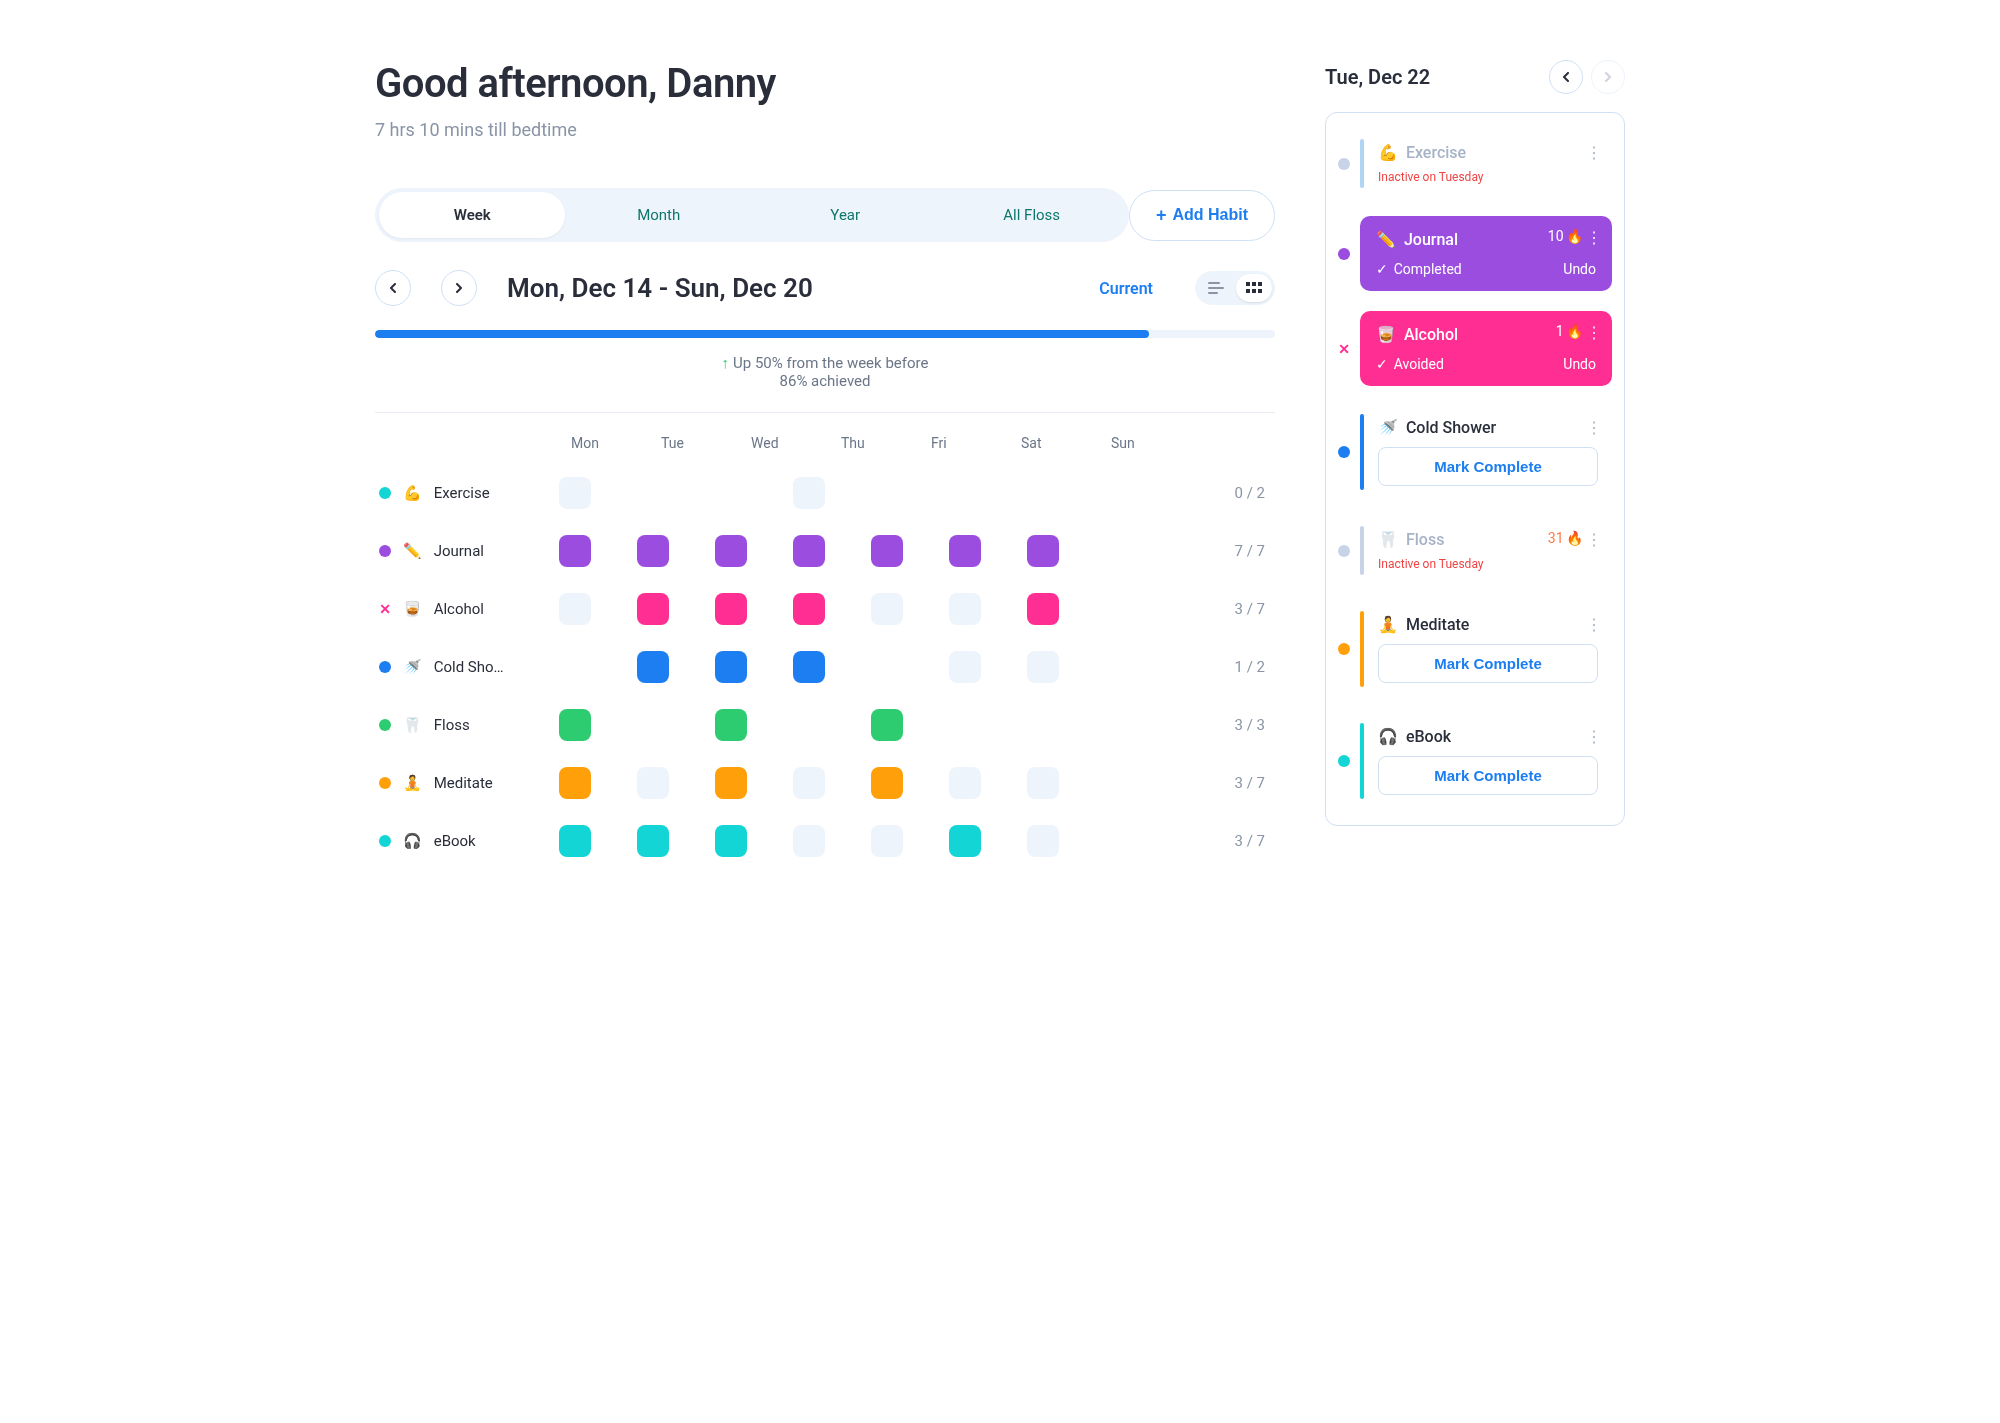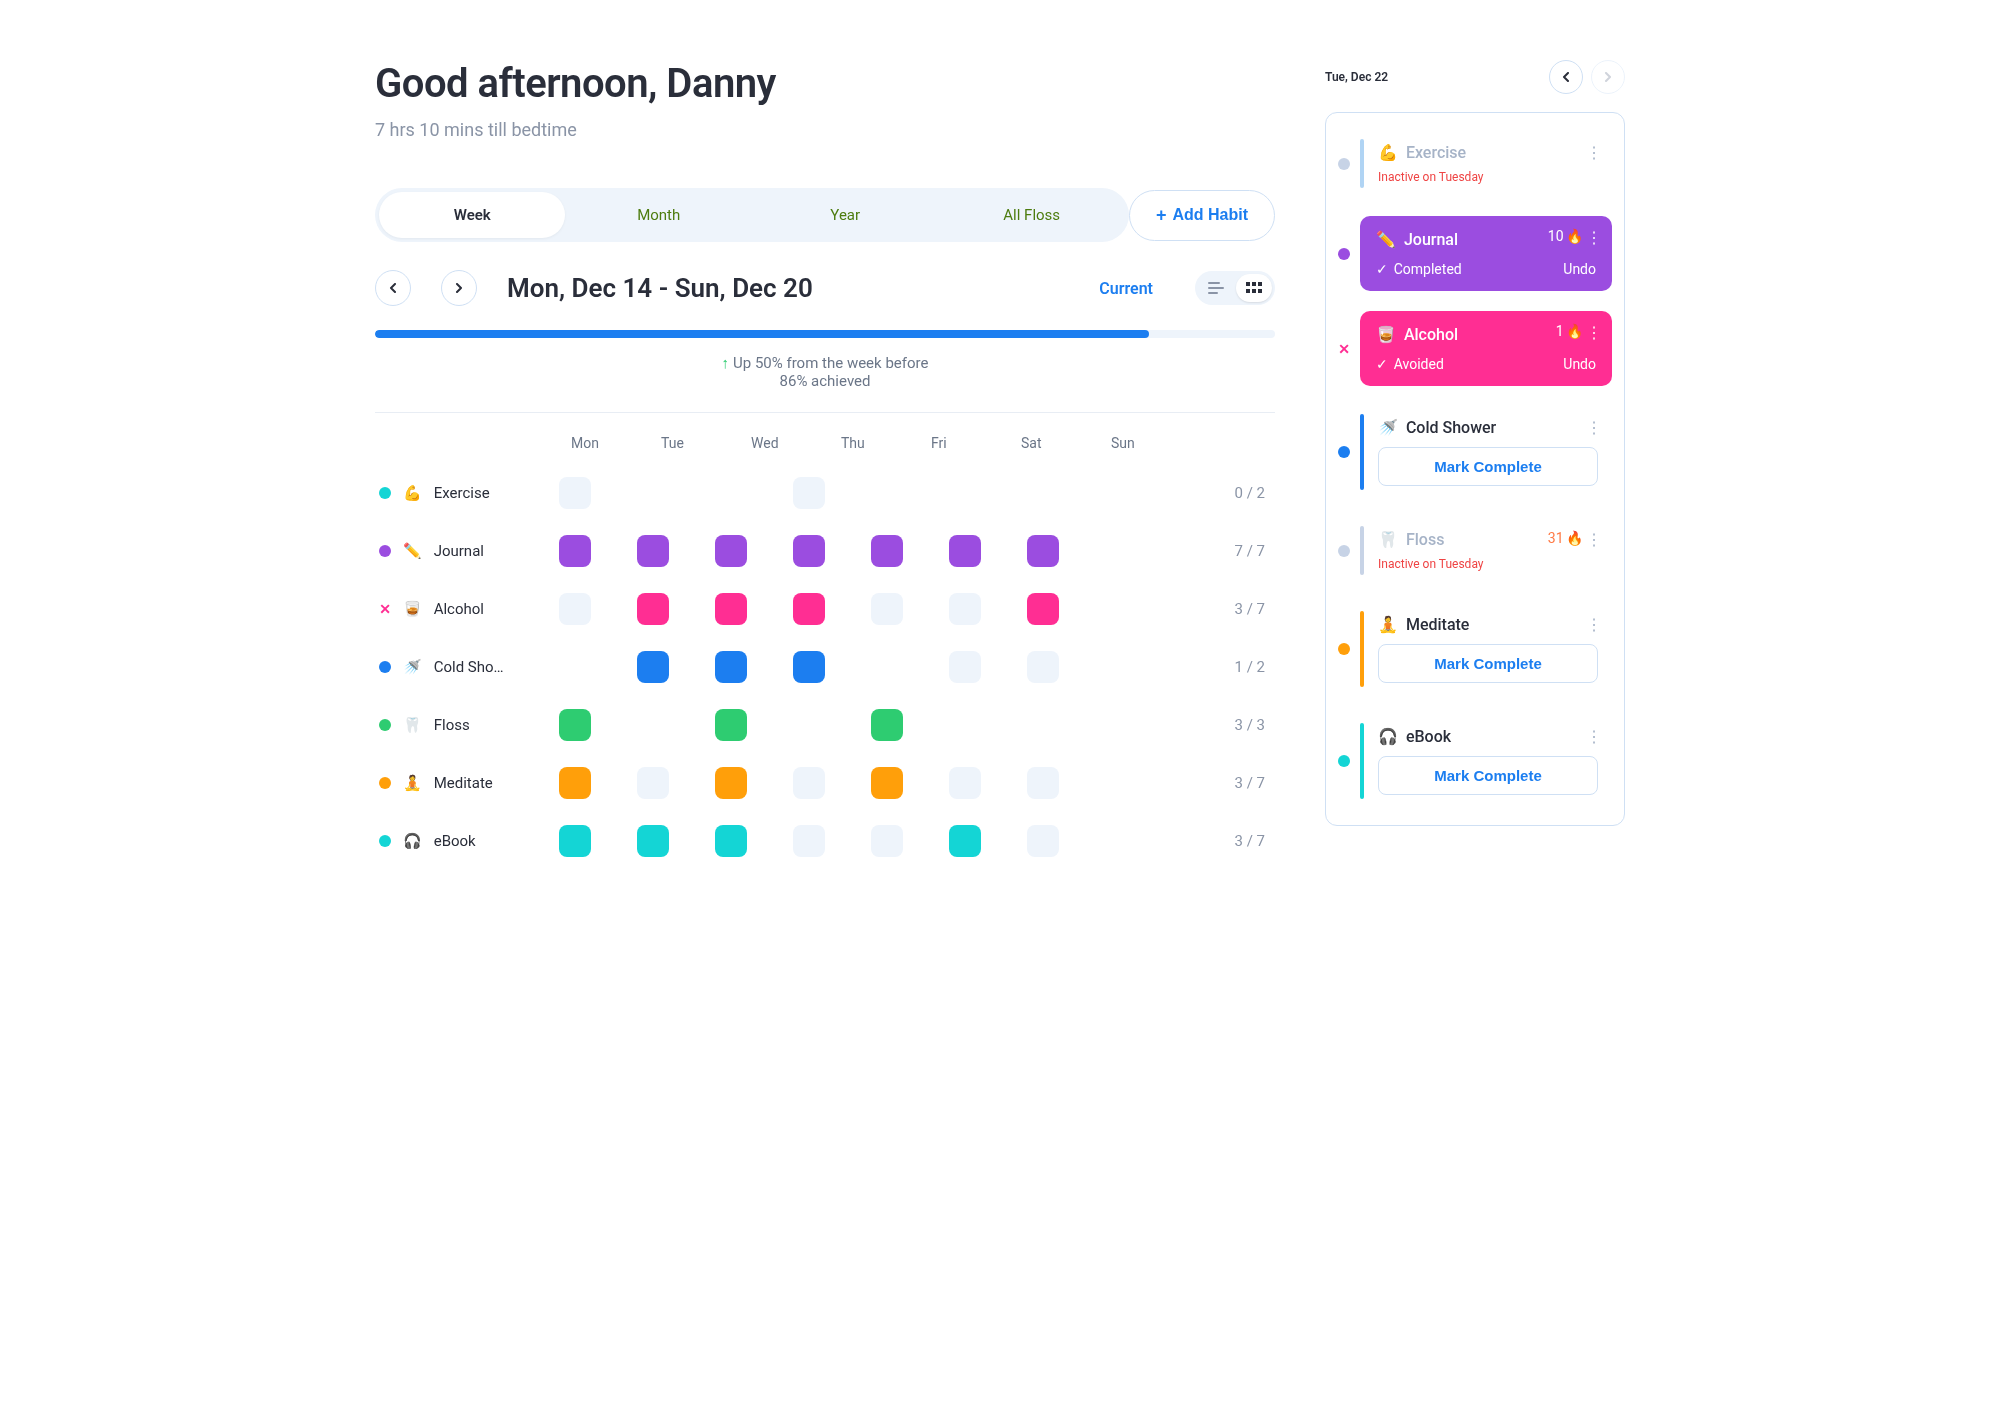"Tue, Dec 22" .side-date { font-size: 12px -> 20px }
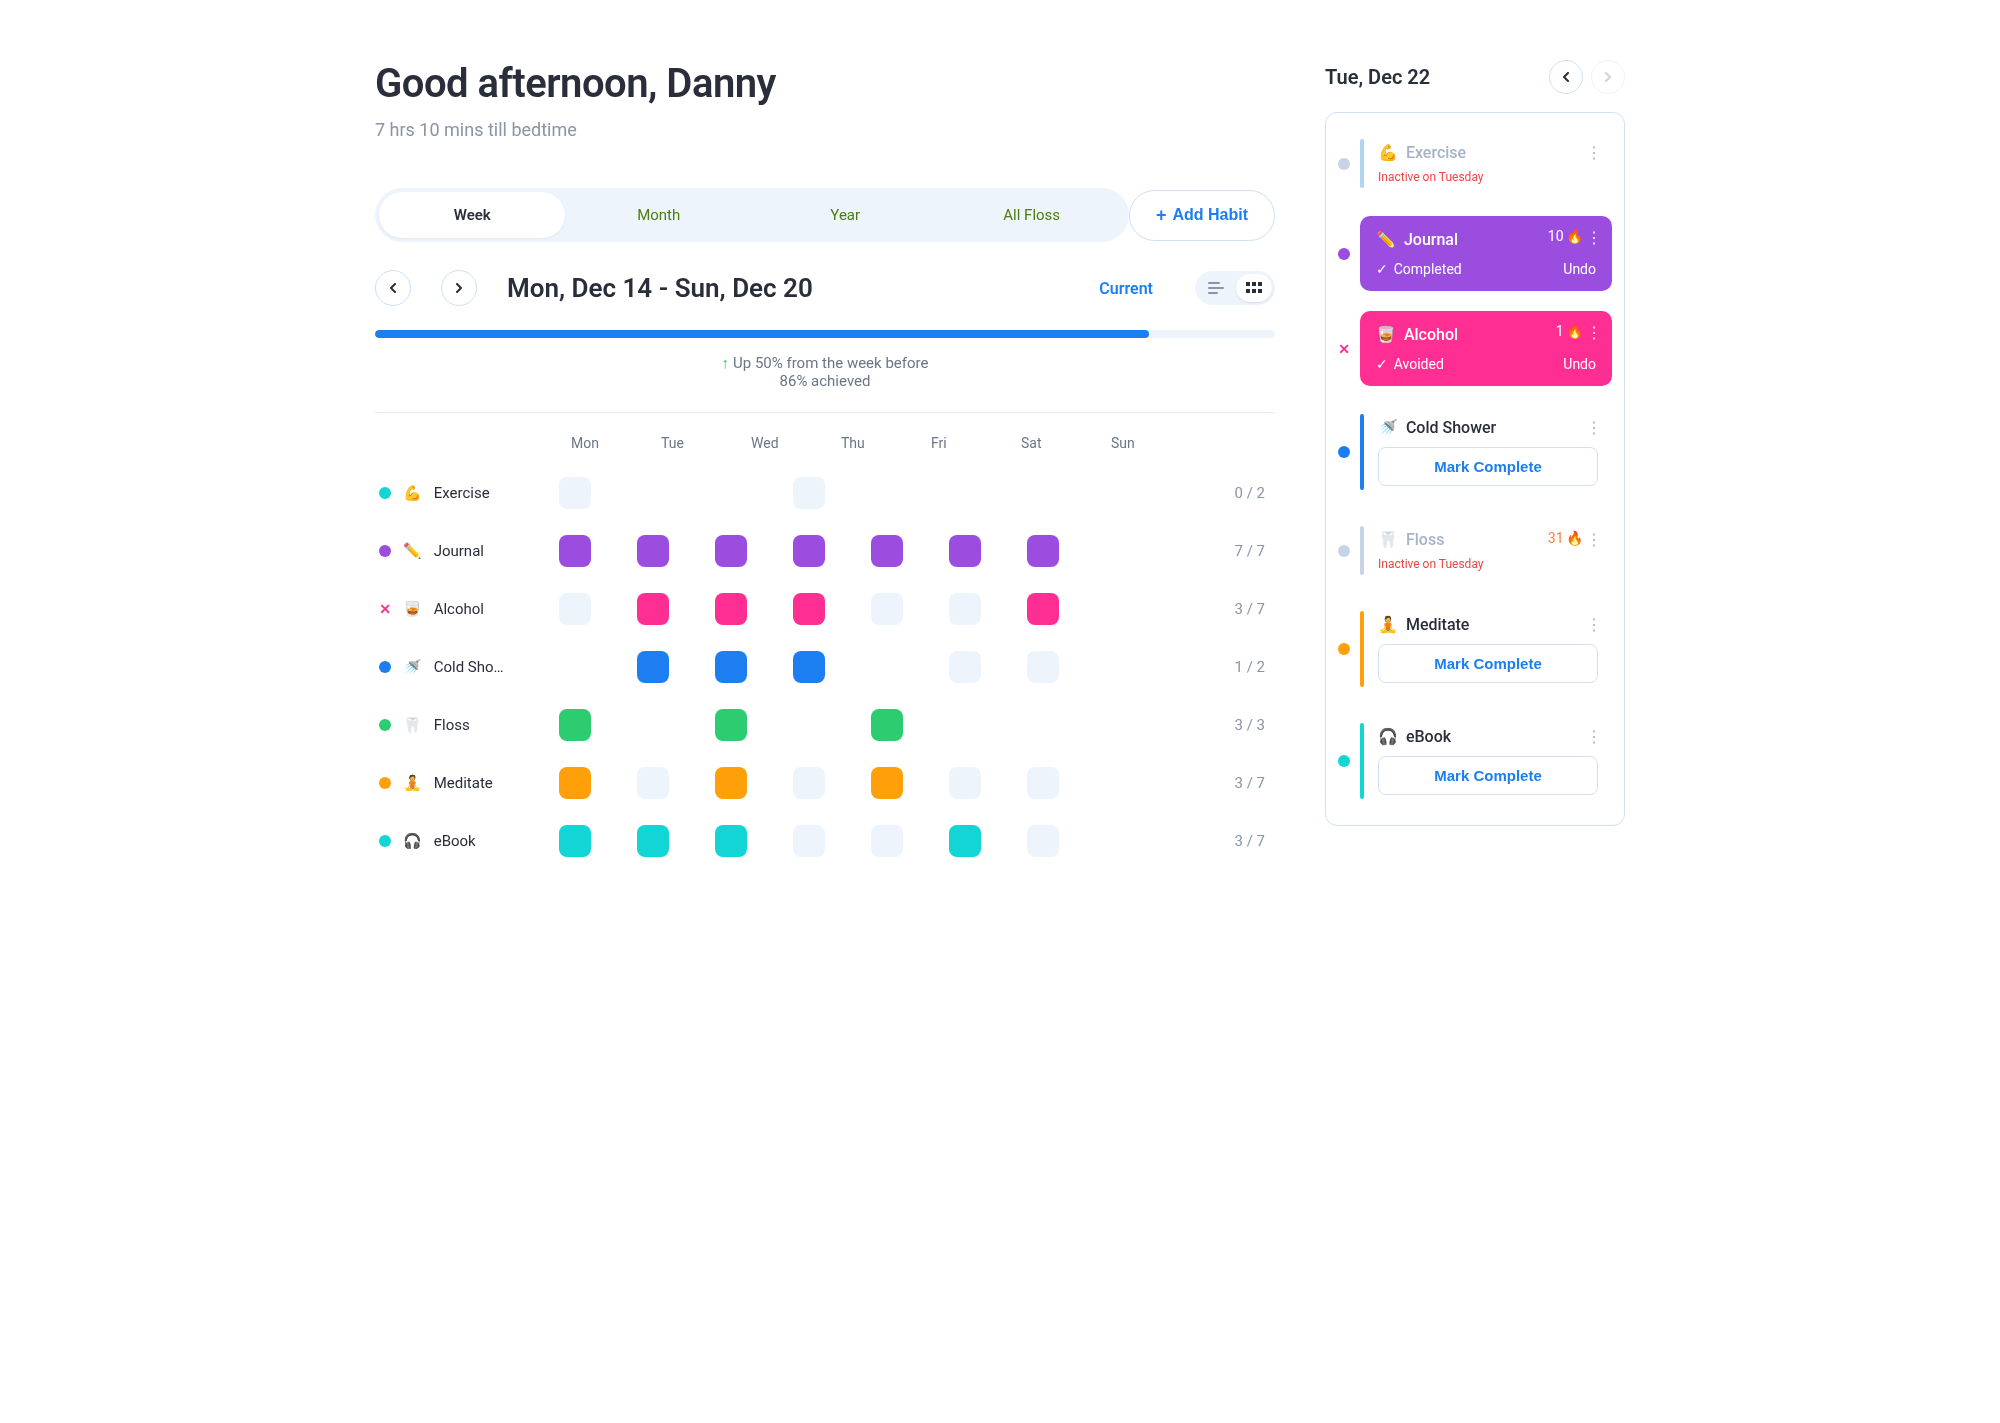"Month" .seg-item { color: #4d7c0f -> #0f766e }
